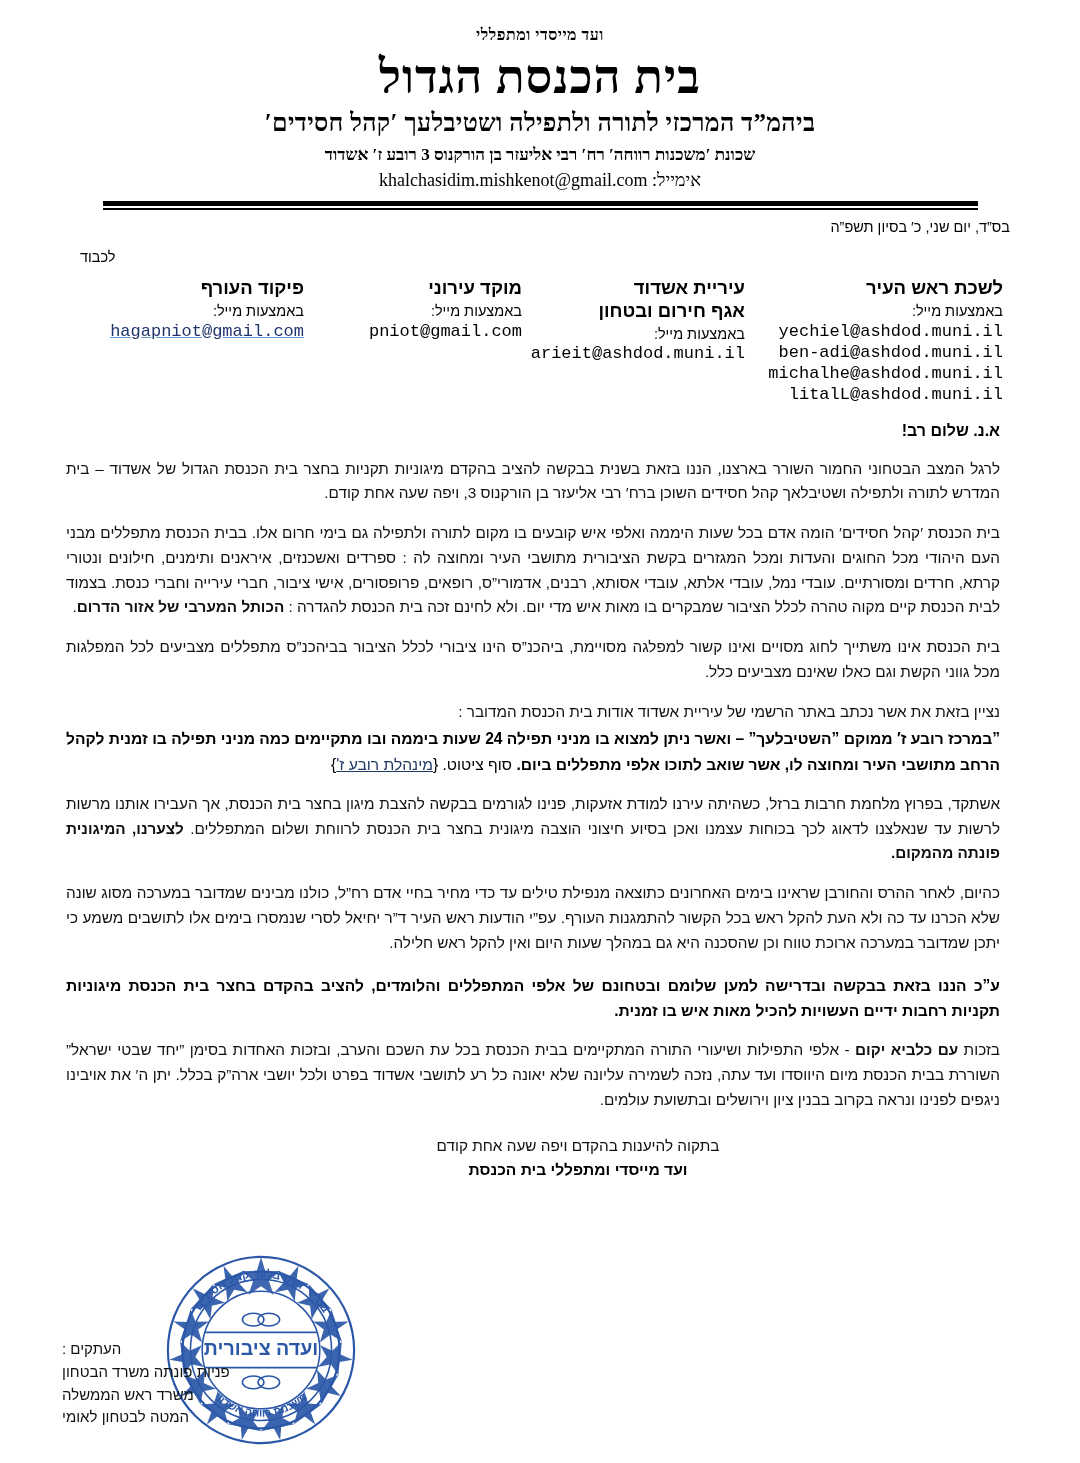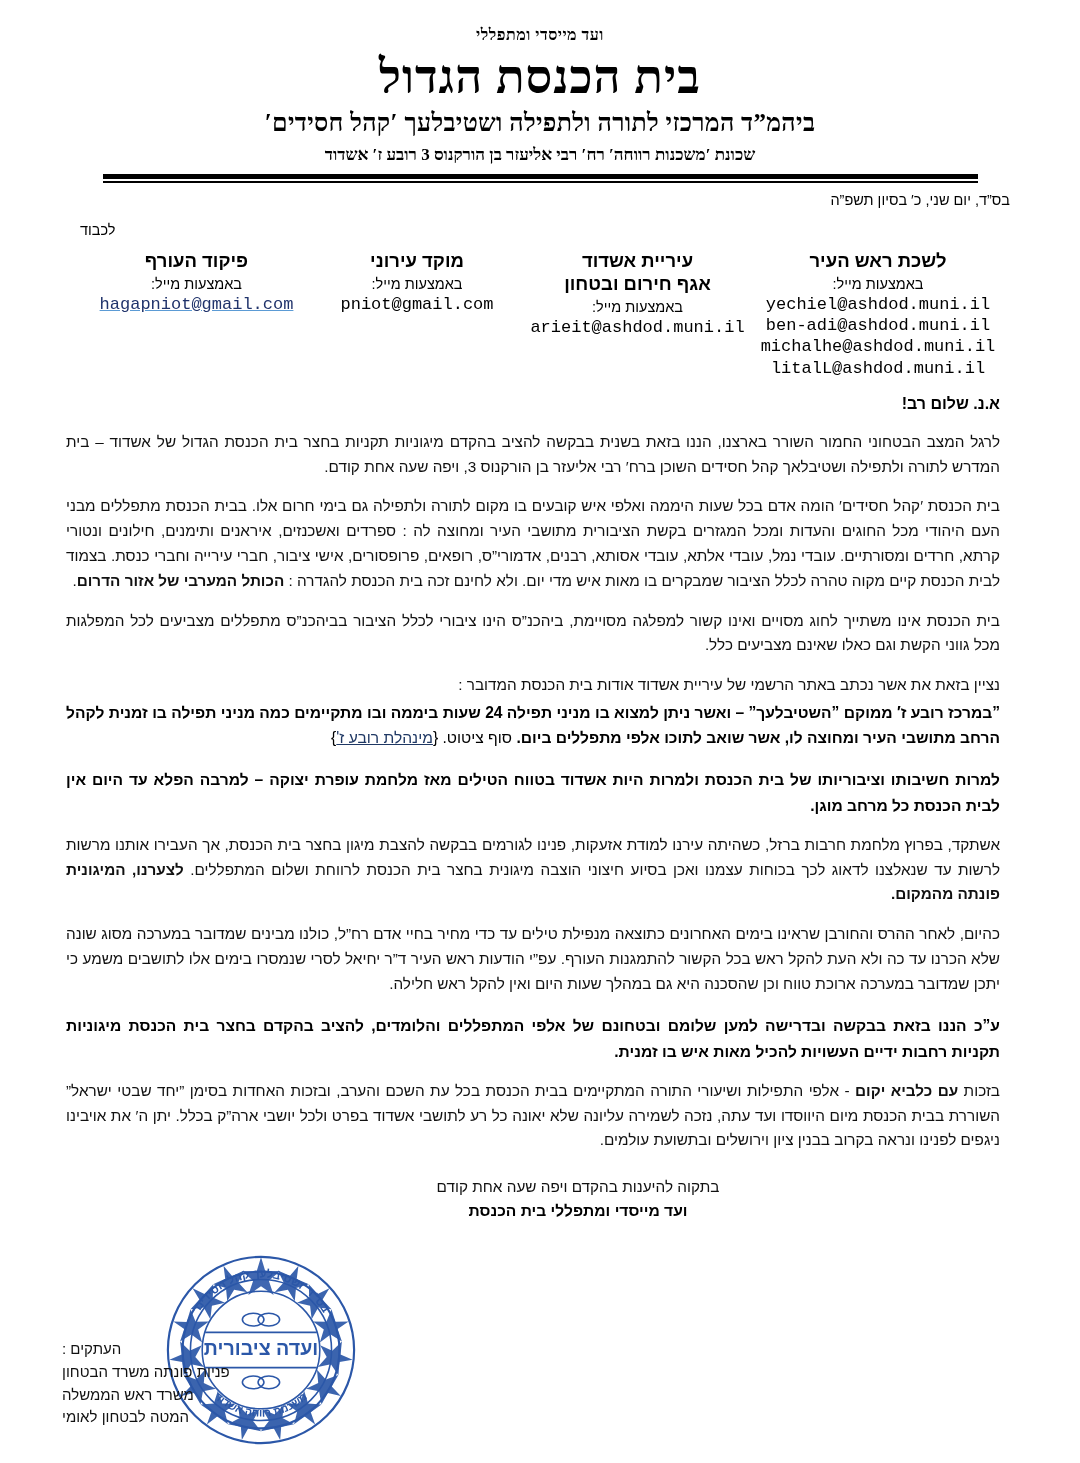"אימייל: khalchasidim.mishkenot@gmail.com" div.lh-email { html: none -> <div> <span>אימייל:</span> <span>khalchasidim.mishkenot@gmail.com</span> </div> }
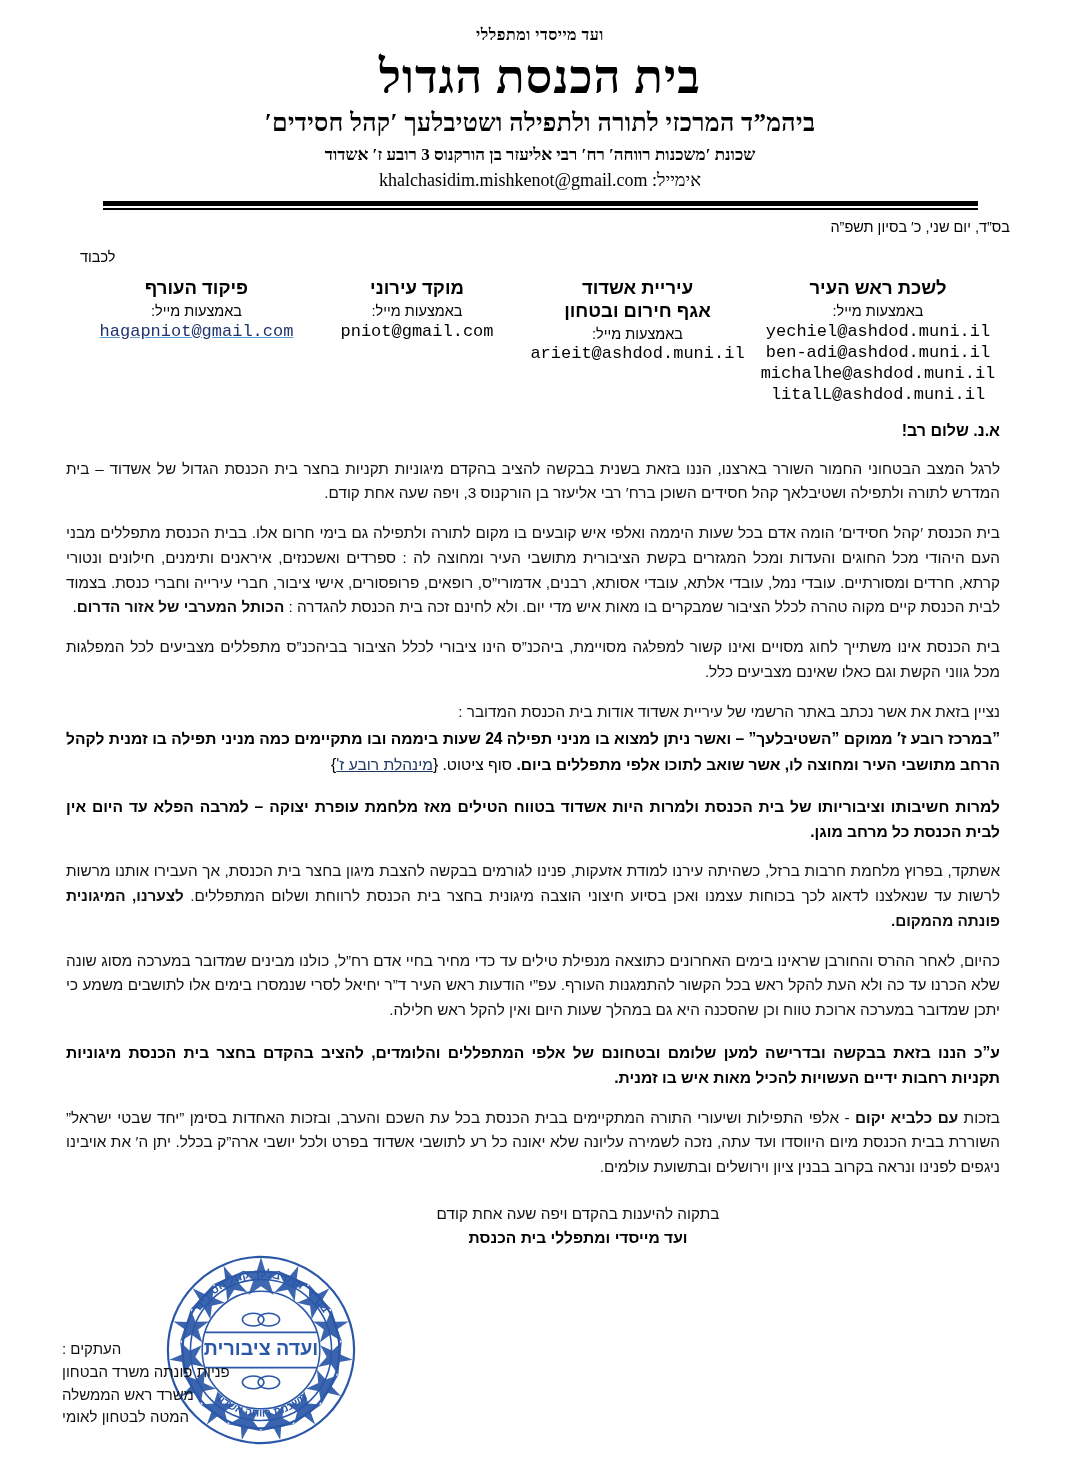"פיקוד העורף" .rcol { text-align: center -> right }
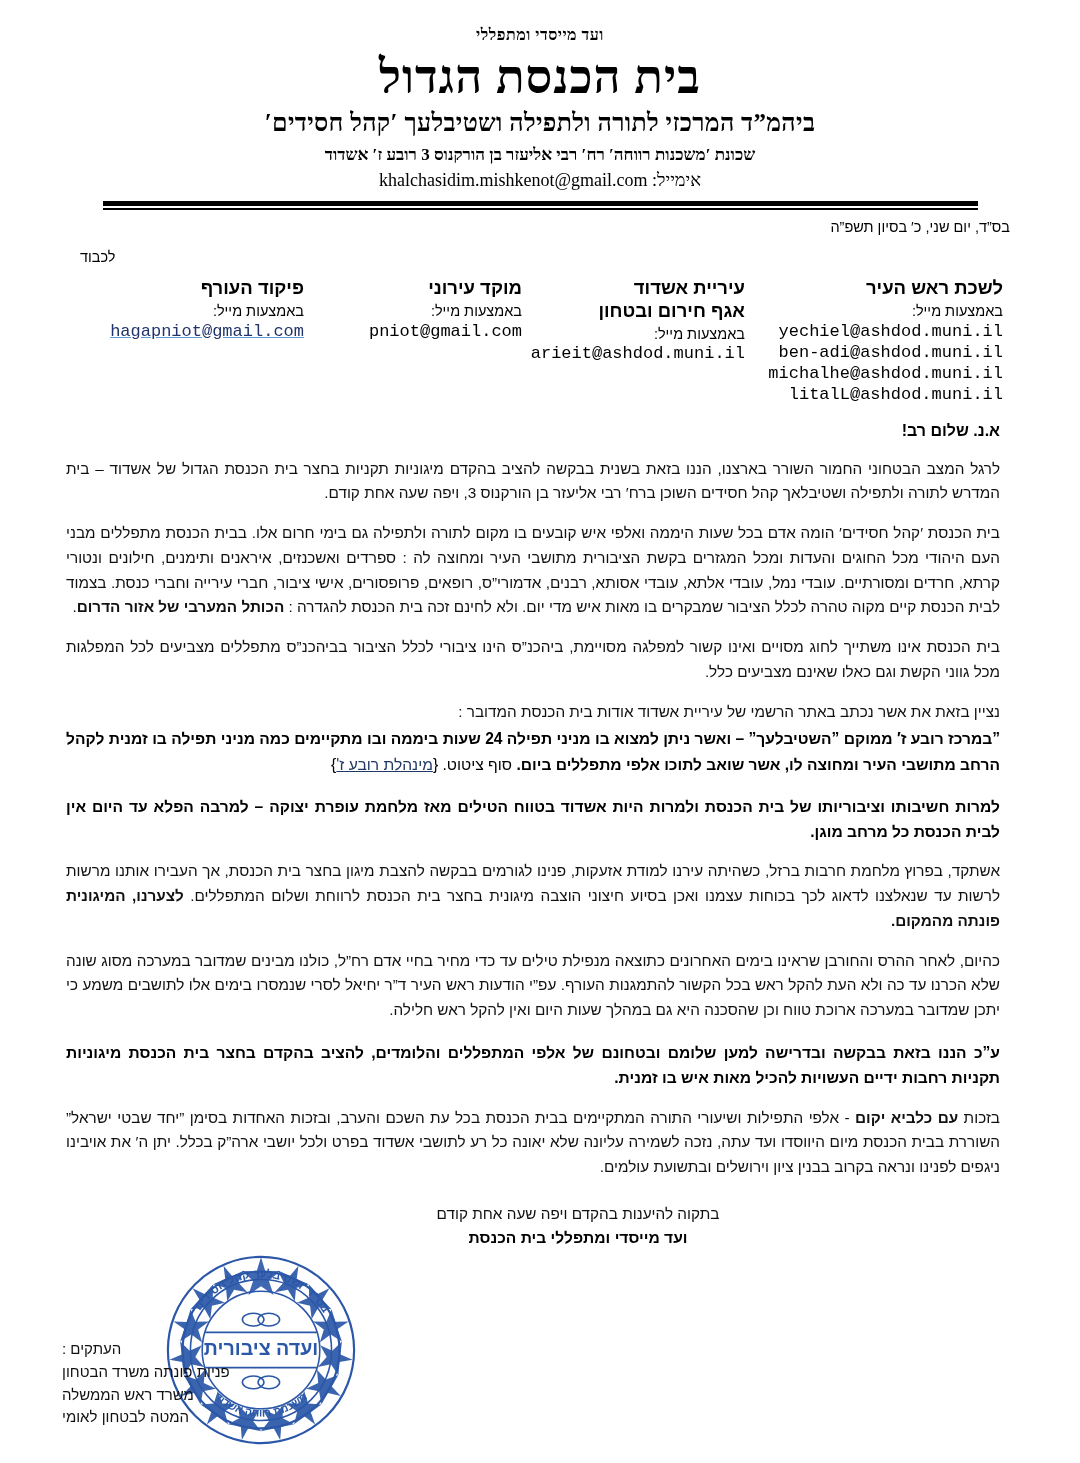"למרות חשיבותו וציבוריותו של בית" p.bold-para { html: <p>למרות חשיבותו וציבוריותו של בית הכנסת ולמרות היות אשדוד בטווח הטילים מאז מלחמת עופרת יצוקה – למרבה הפלא עד היום אין לבית הכנסת כל מרחב מוגן.</p> -> none }
